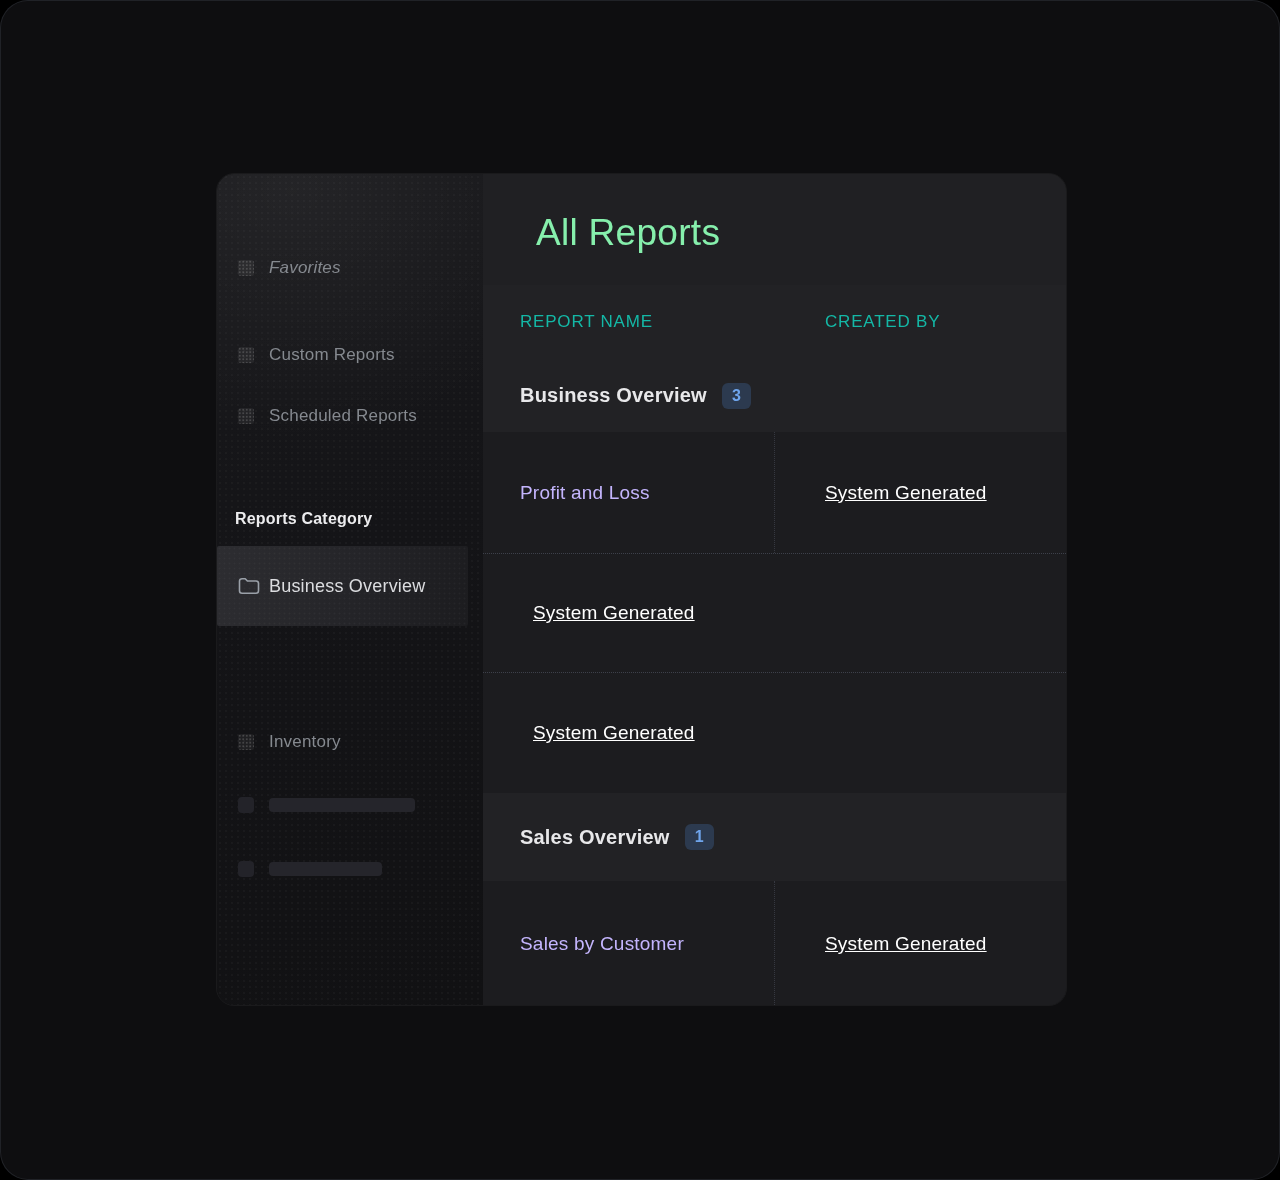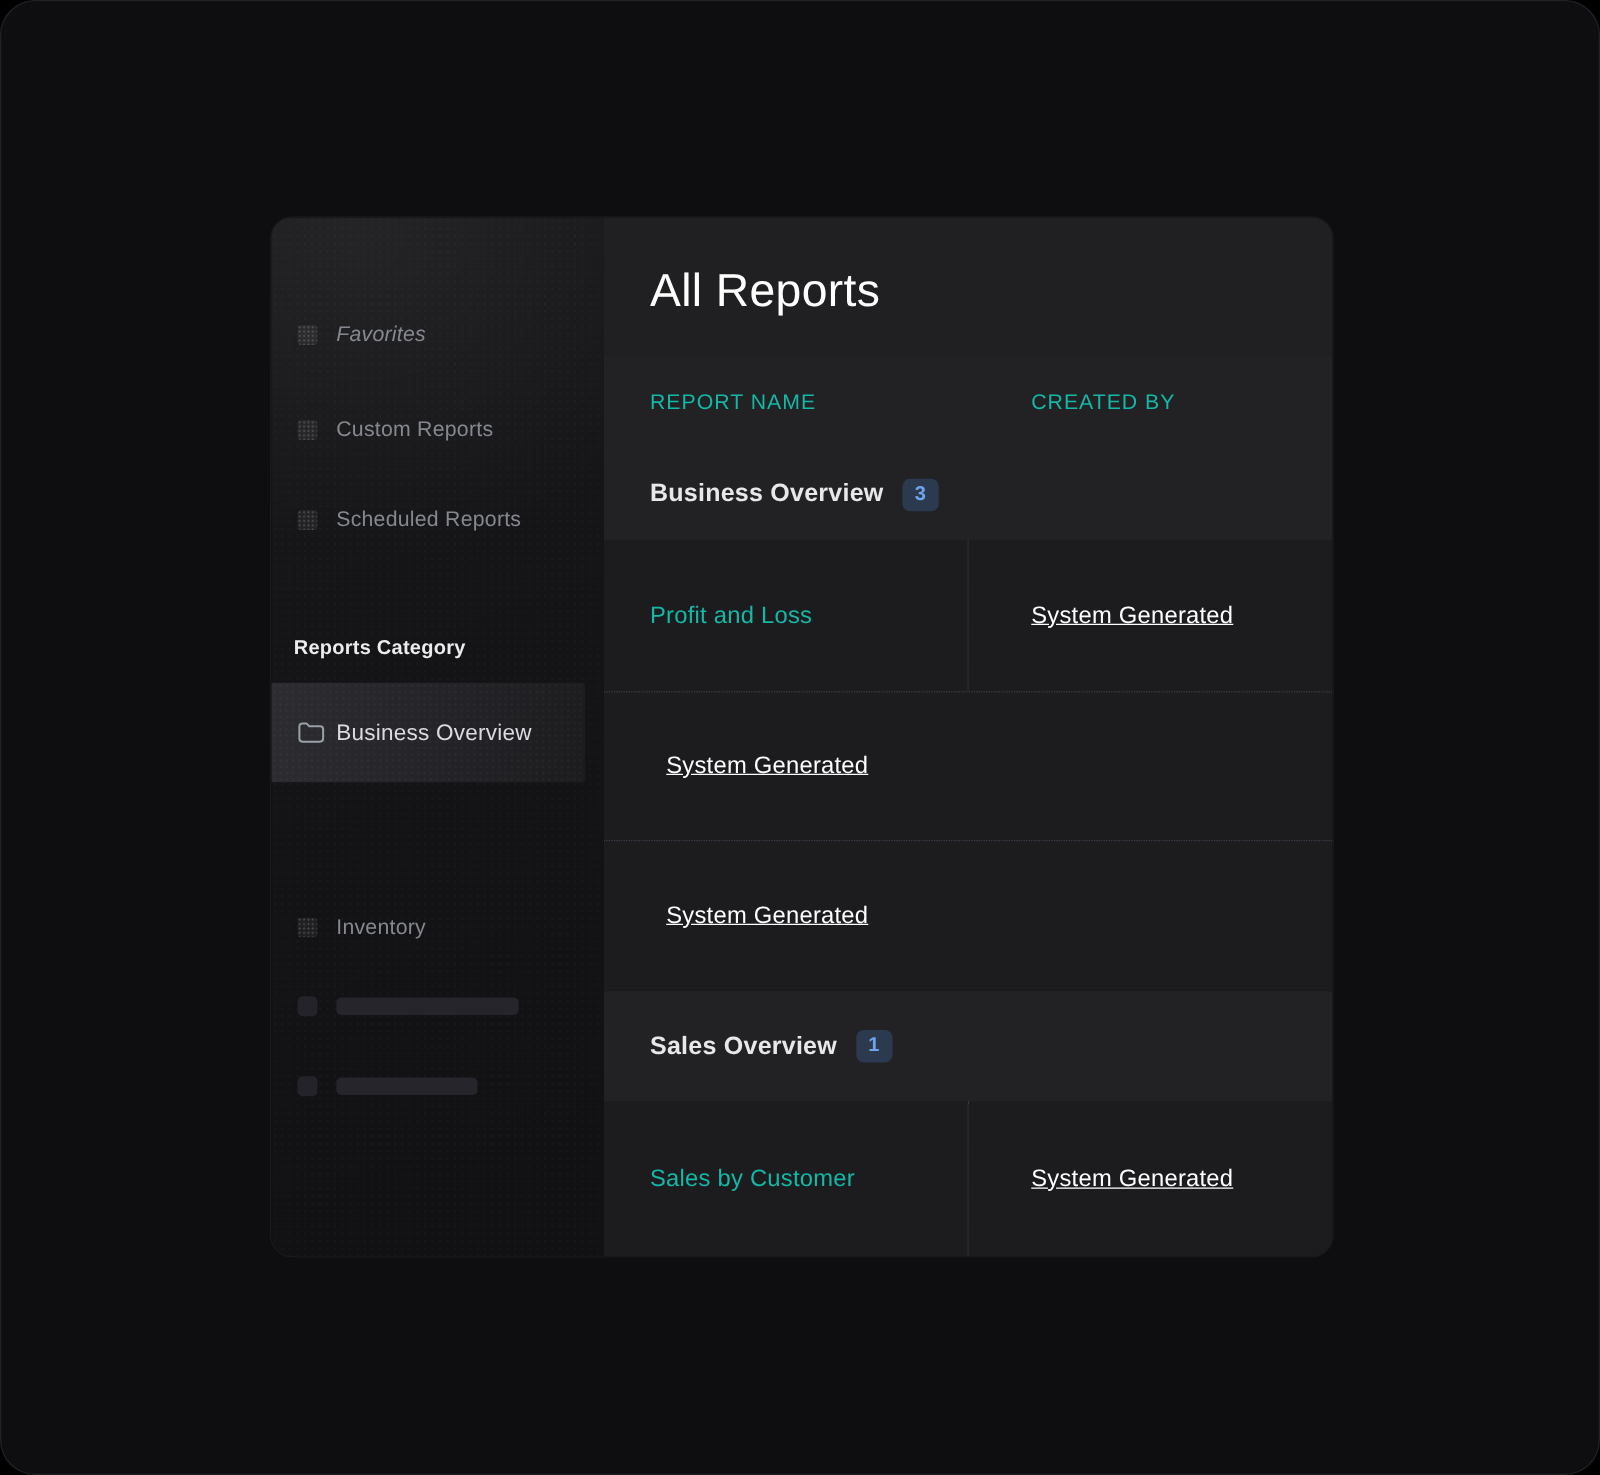"All Reports" .main-title { color: #ffffff -> #86efac; margin-left: none -> 16px }
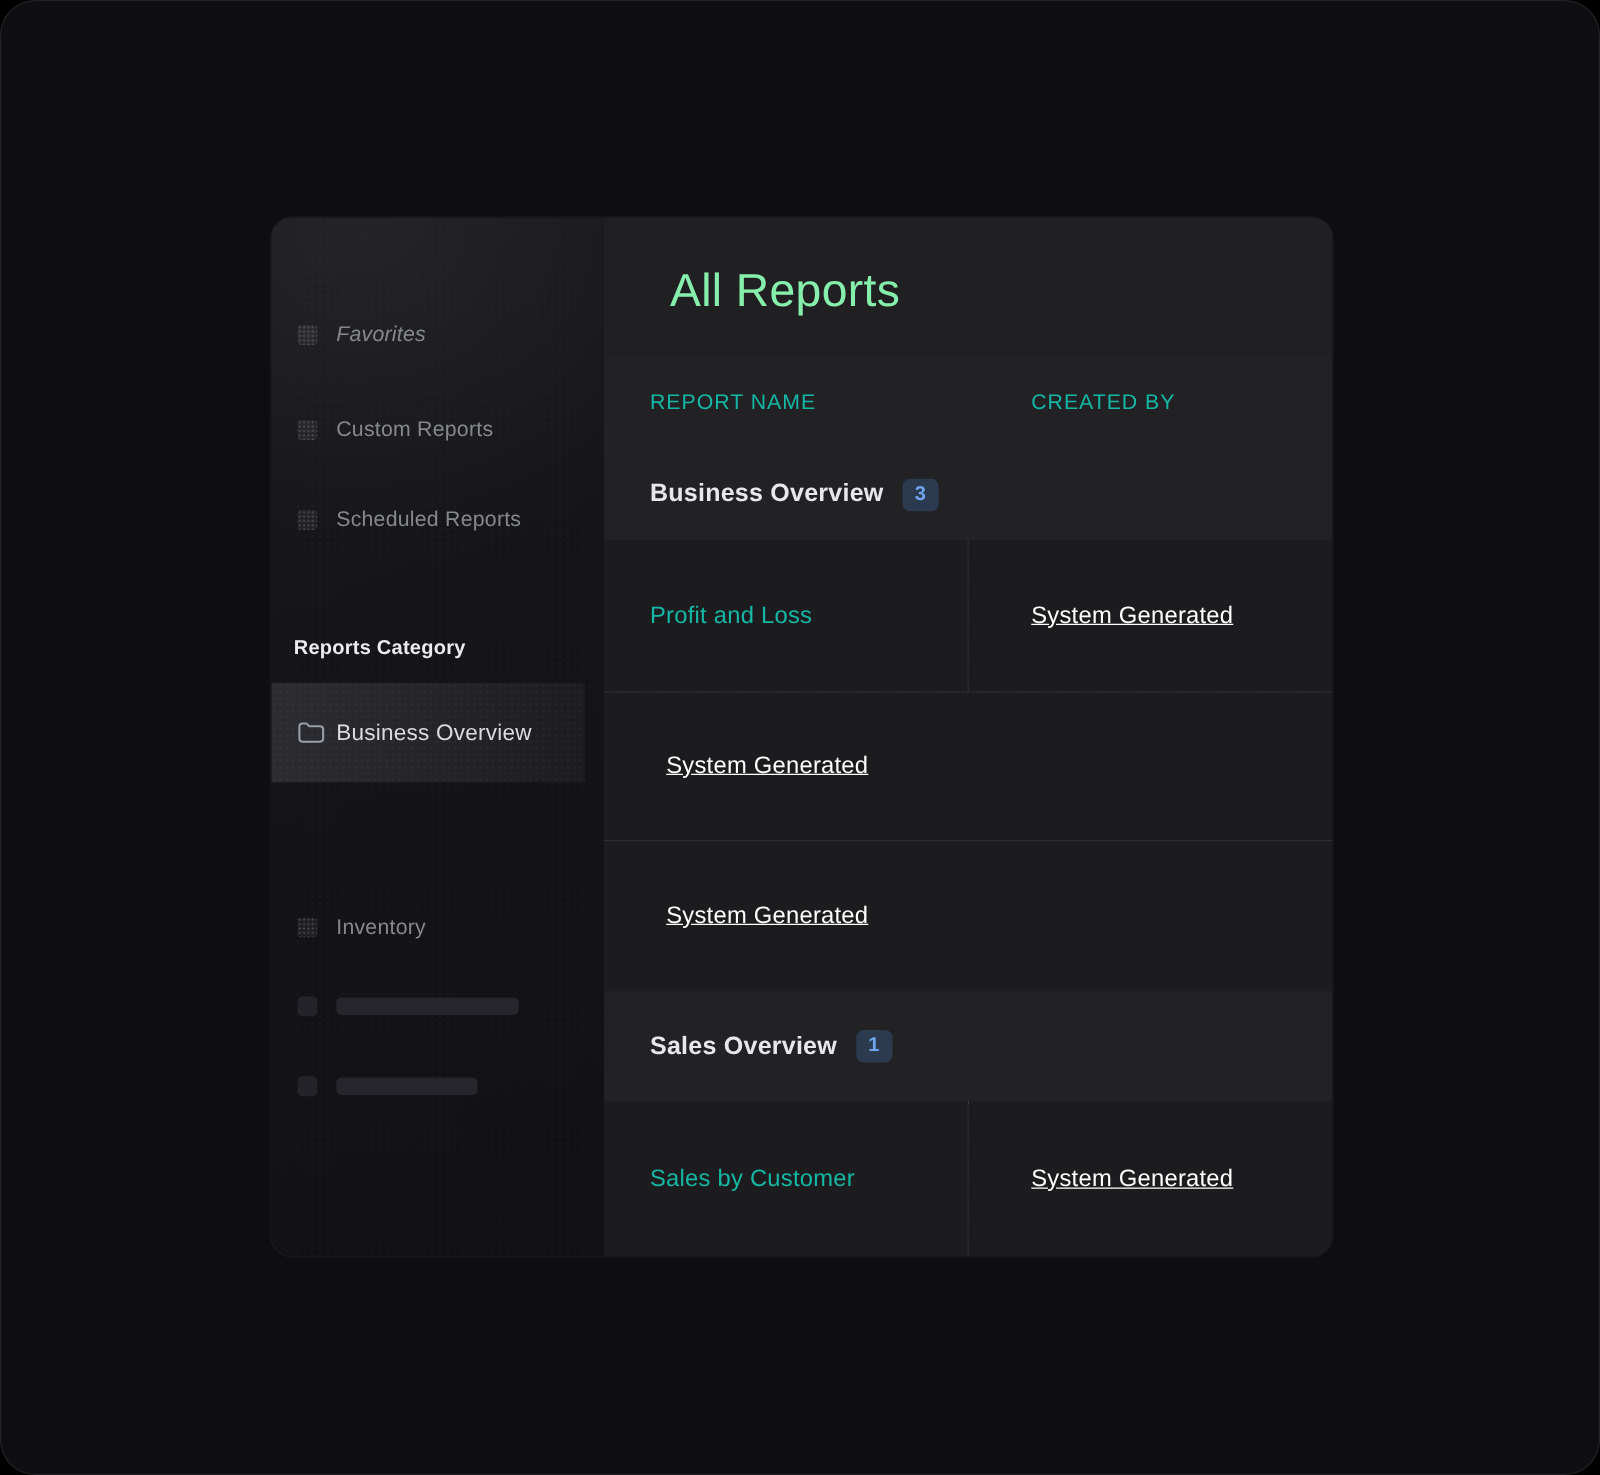"Custom Reports" div.side-item { top: 157px -> 168px }
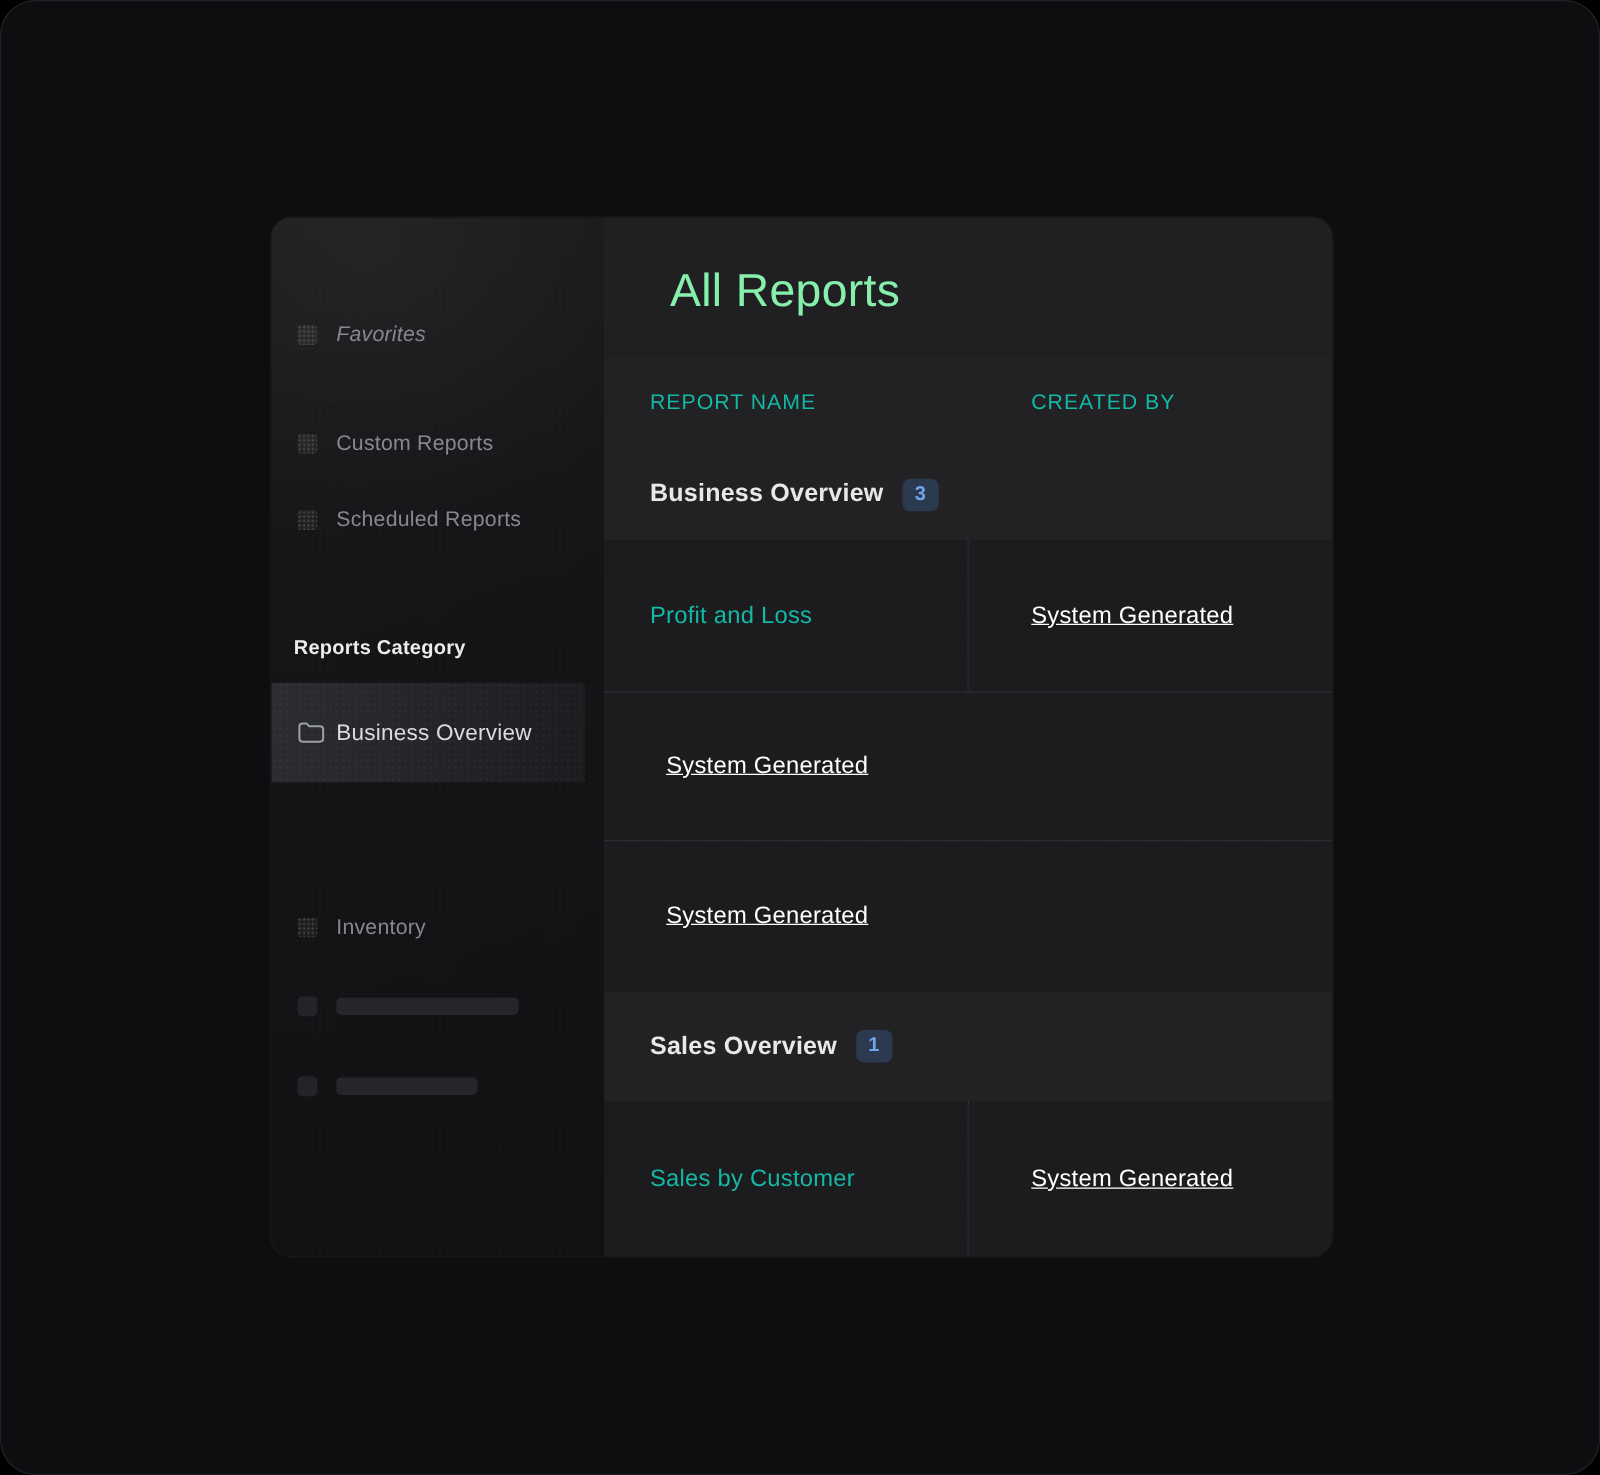"Profit and Loss" .cell-name { color: #14b8a6 -> #c4b5fd }
